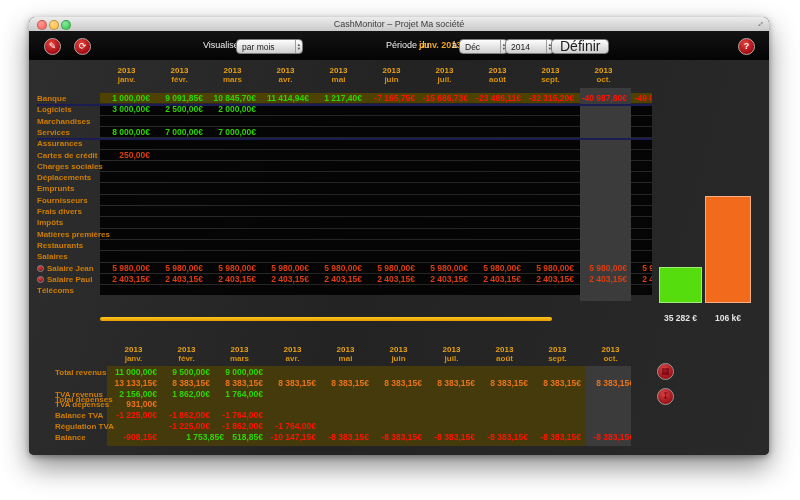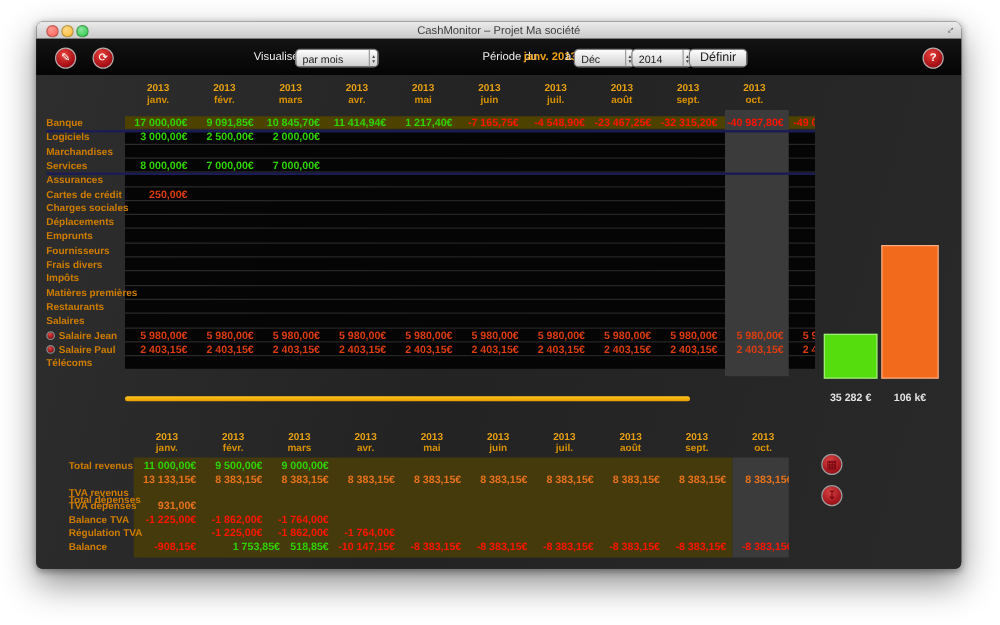"Définir" .pushbtn { font-size: 10px -> 14px }
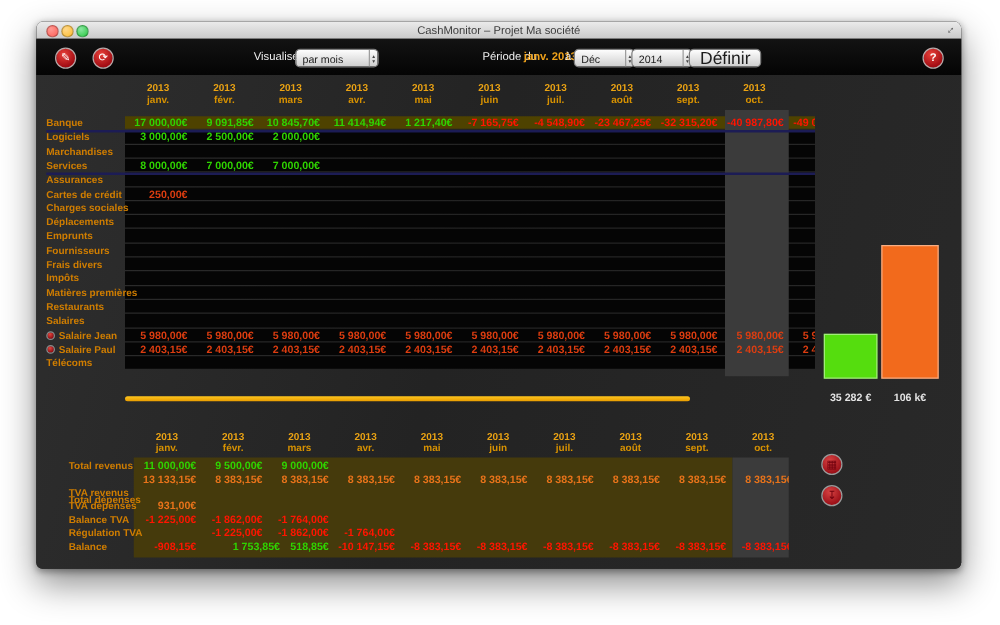"17 000,00€" span.cell { text: 17 000,00€ -> 1 000,00€ }
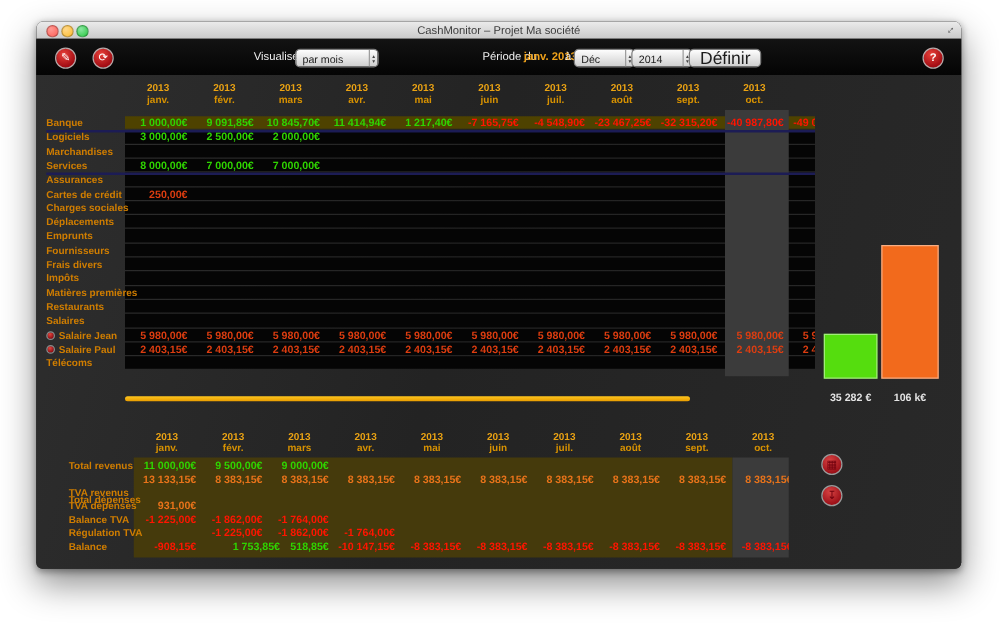"-4 548,90€" span.cell { text: -4 548,90€ -> -15 686,73€ }
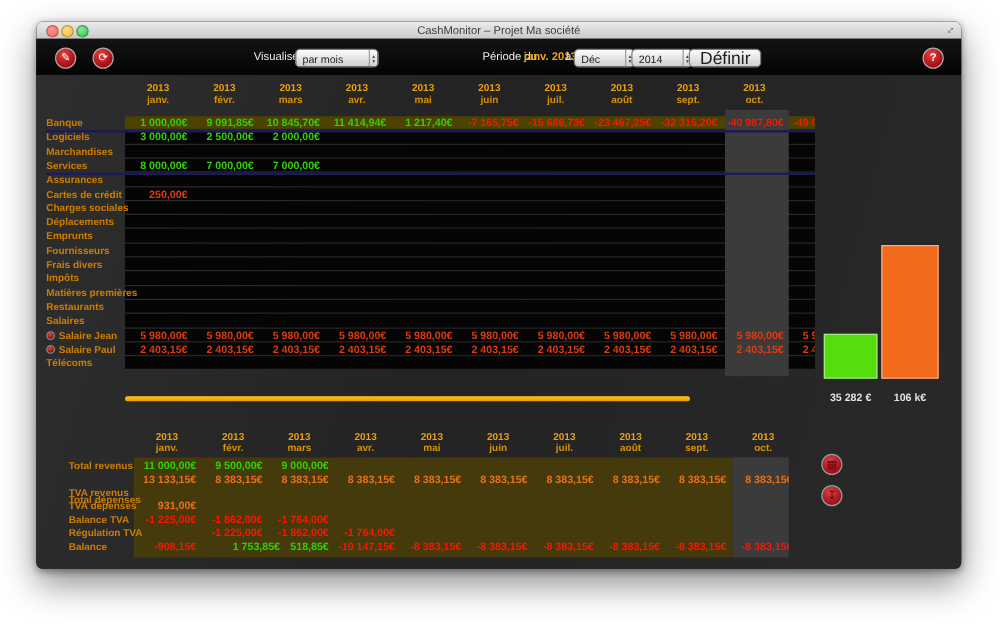"-23 467,25€" span.cell { text: -23 467,25€ -> -23 486,11€ }
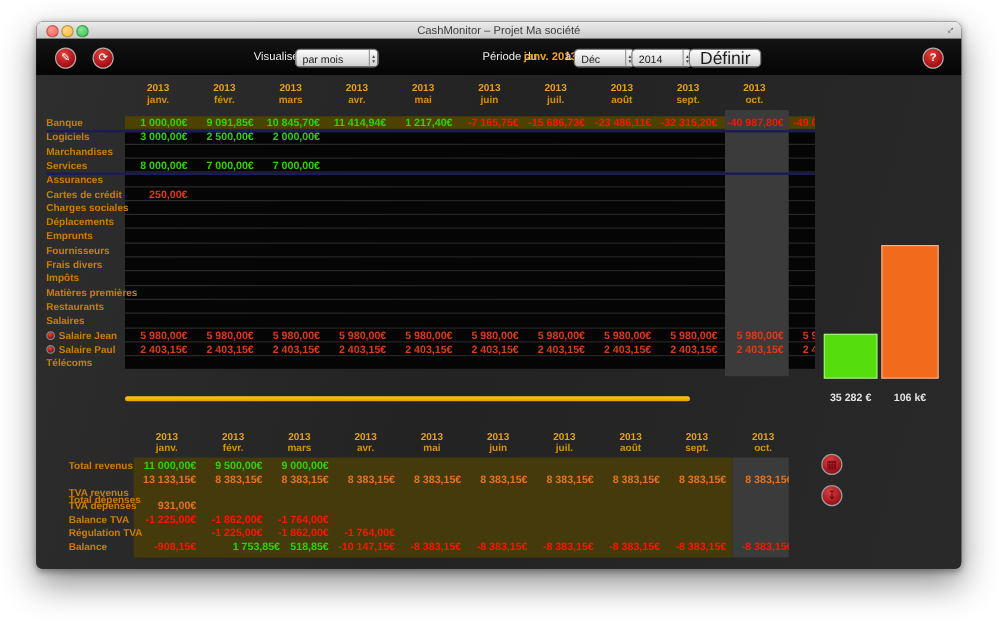"2 156,00€" div.cellwrap { html: none -> <div> <span>2 156,00€</span> <span>1 862,00€</span> <span>1 764,00€</span> </div> }
